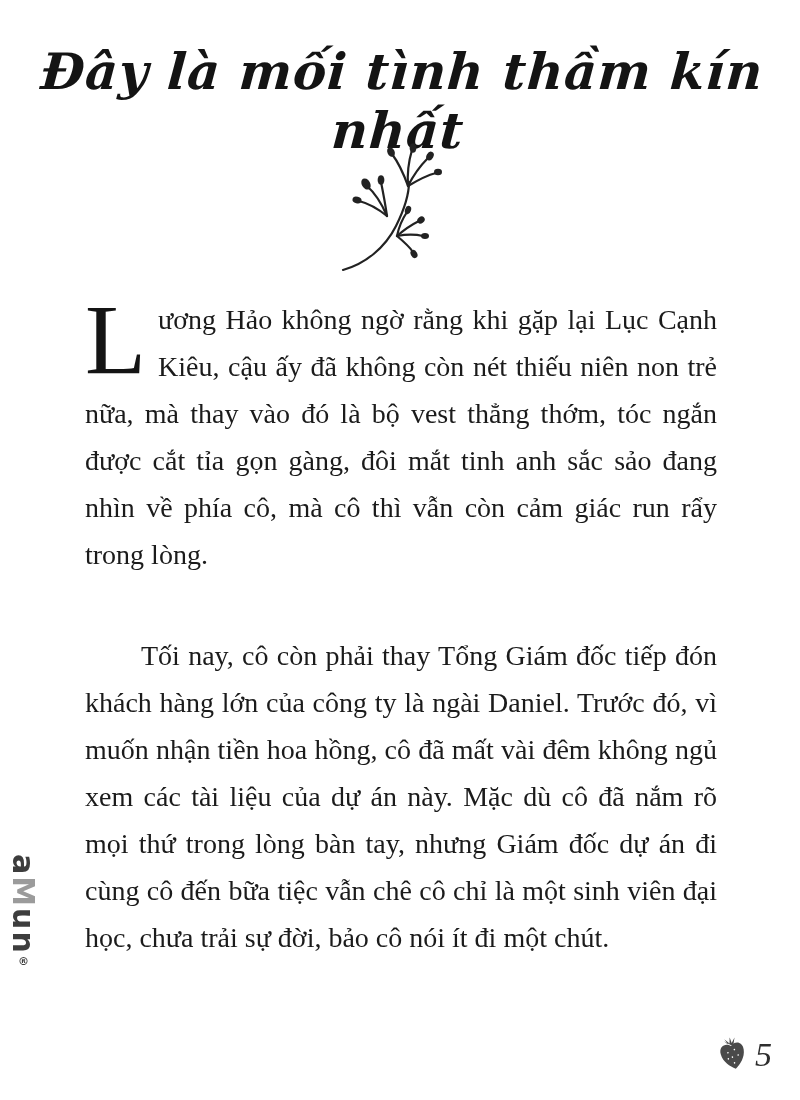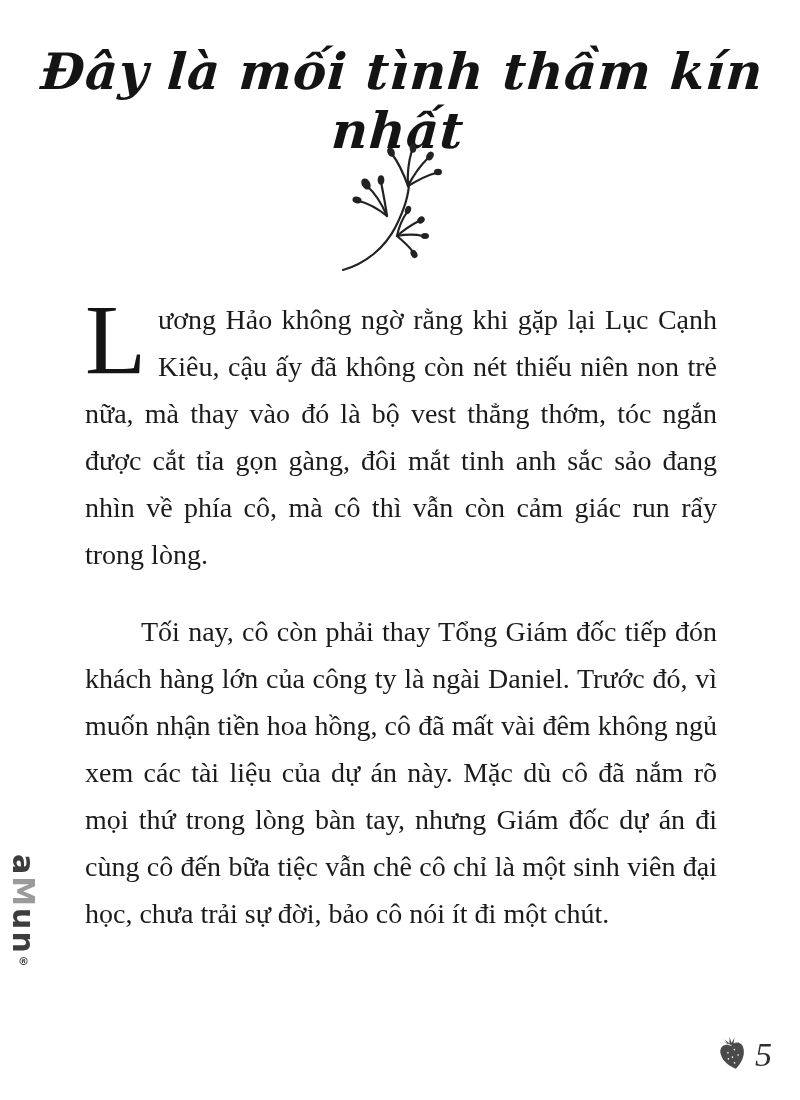"Tối nay, cô còn phải" .para-2 { top: 608px -> 632px }
